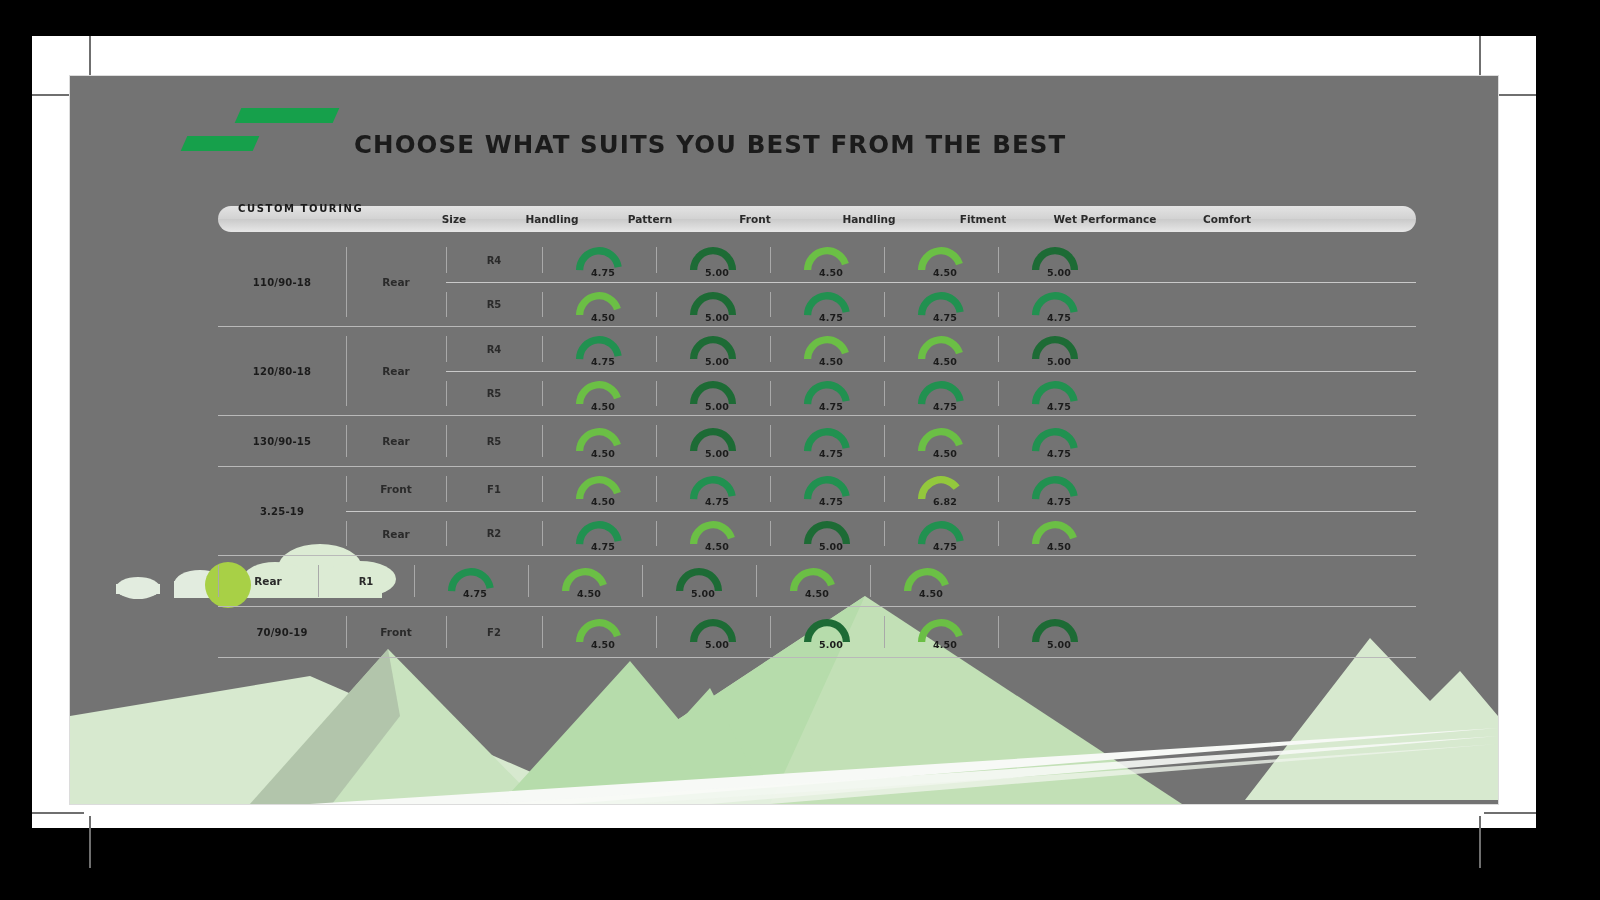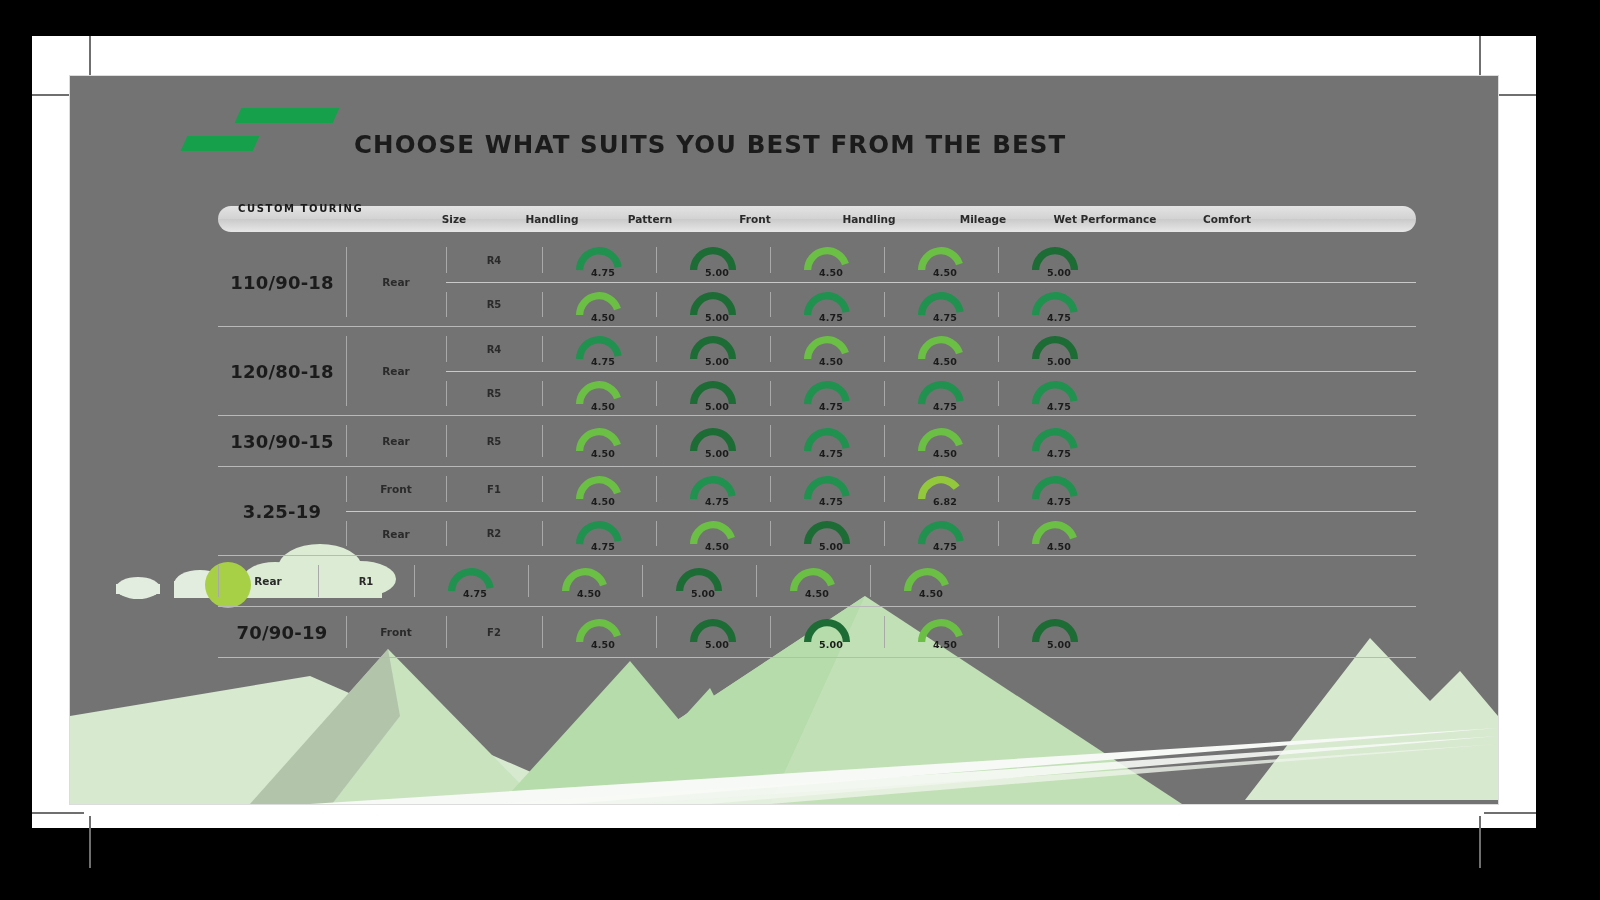"Mileage" div.hcell { text: Mileage -> Fitment }
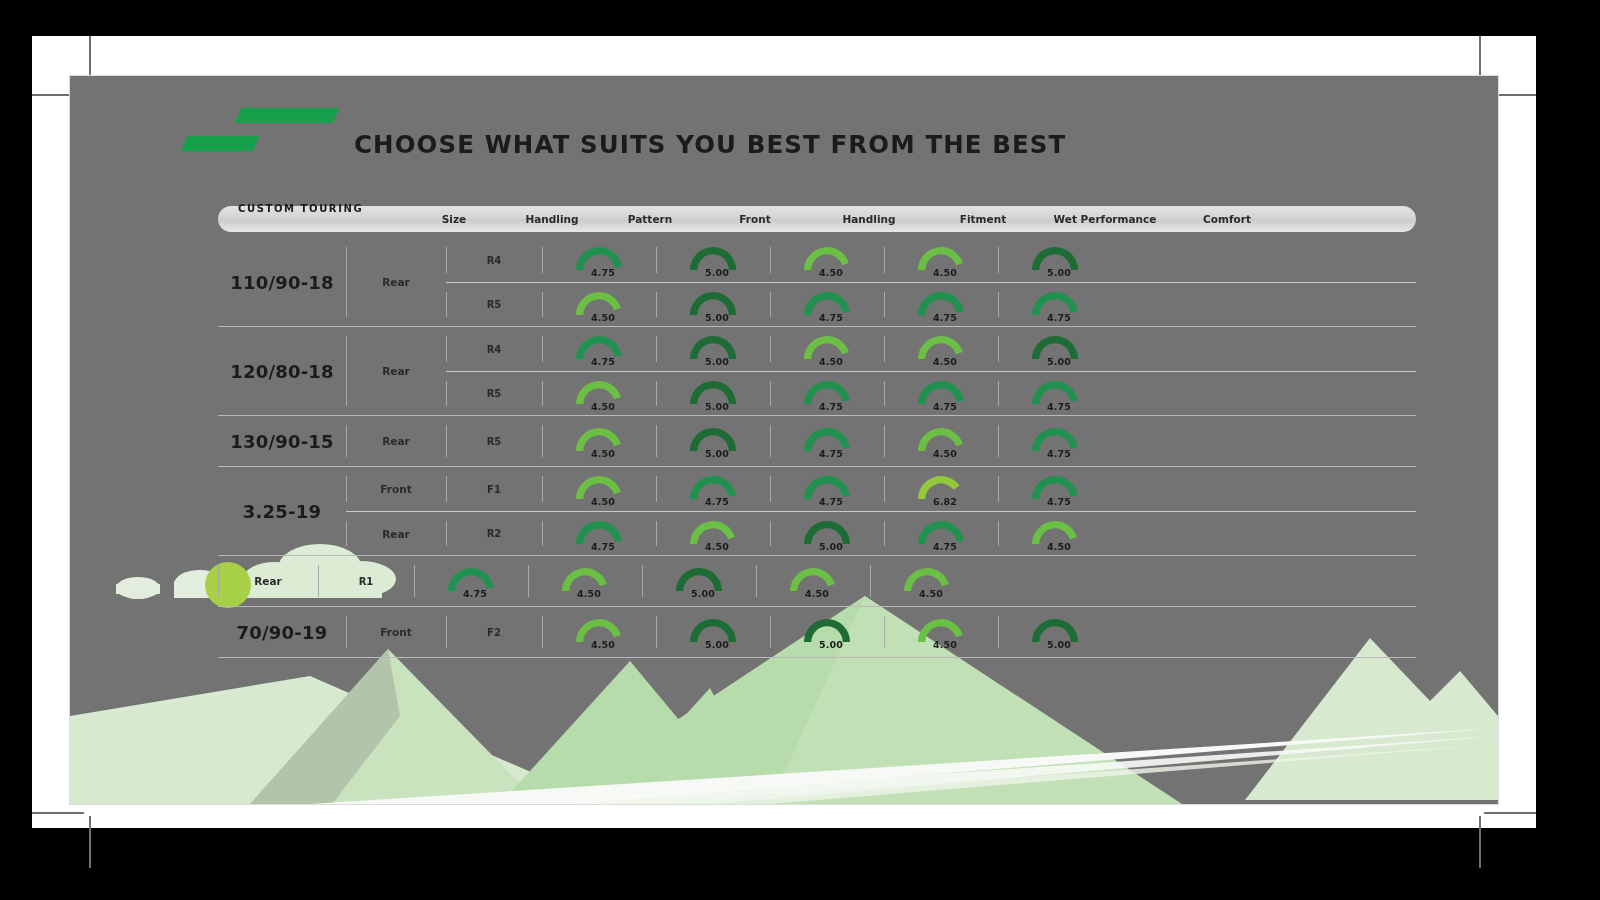"110/90-18" .grp-size { font-size: 18px -> 10px }
